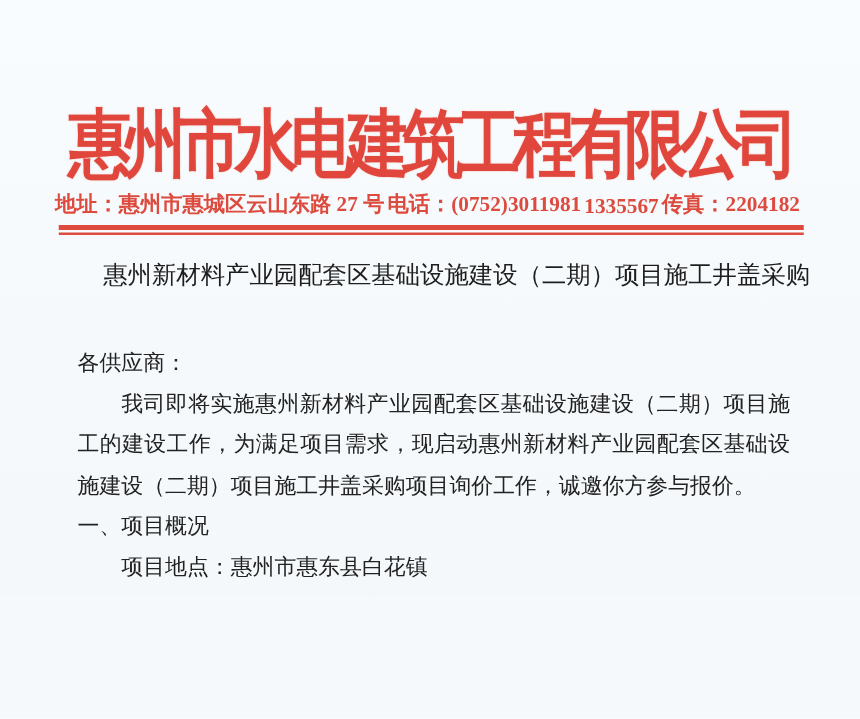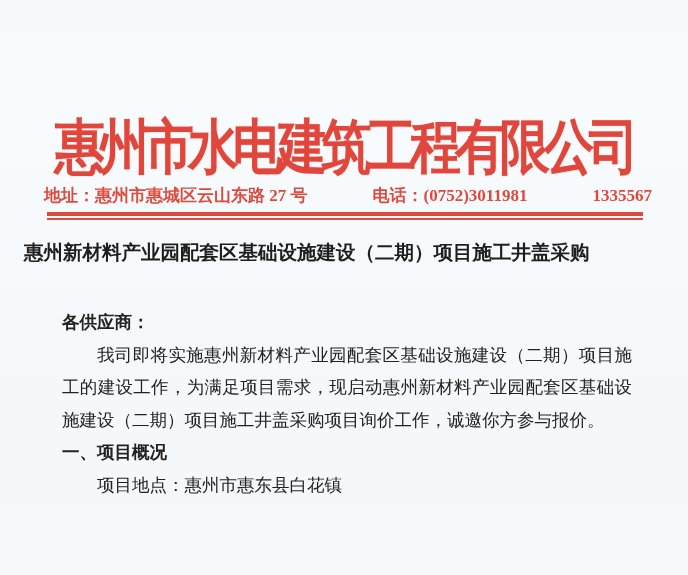"惠州市水电建筑工程有限公司" .page { margin-top: 32px -> none }
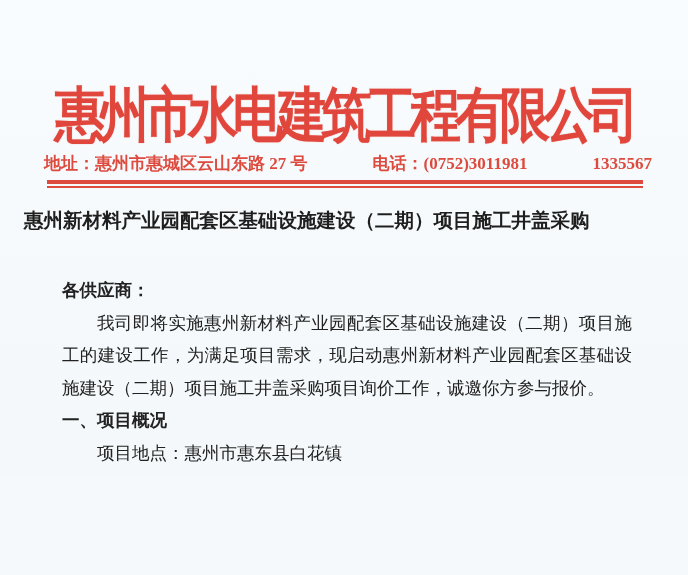"地址：惠州市惠城区云山东路 27 号" .contact-row { align-items: center -> flex-end; right: 36px -> 48px }
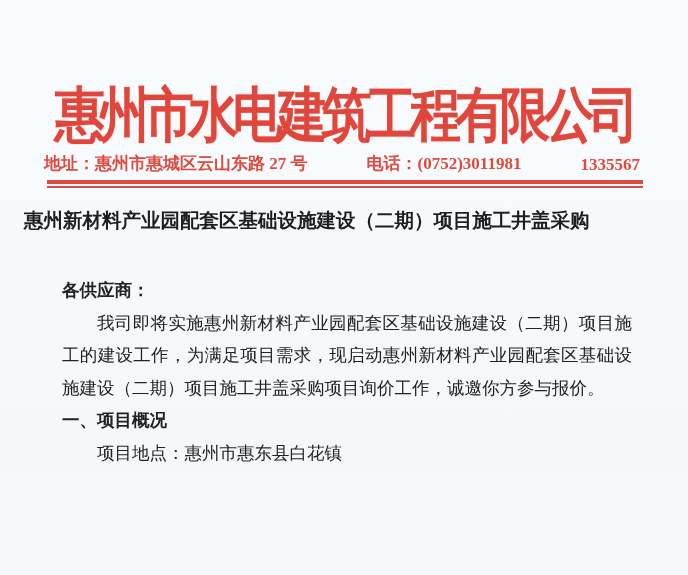"传真：2204182" span { html: none -> <span>传真：2204182</span> }
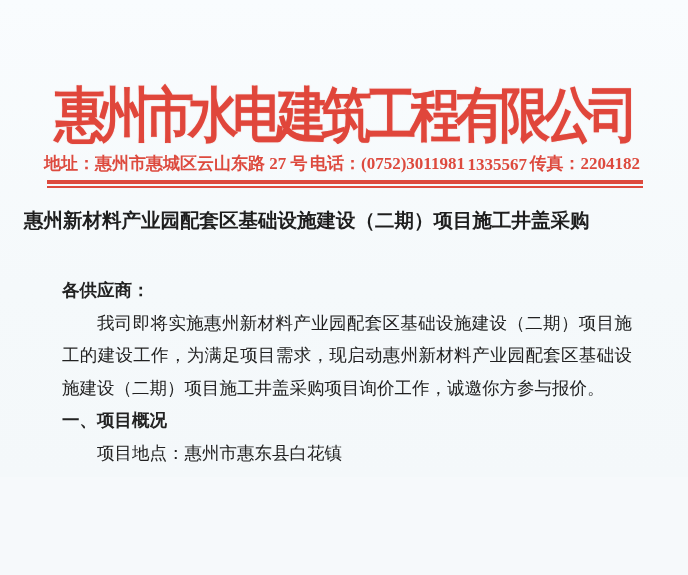"惠州新材料产业园配套区基础设施建设（二期）项目施工井盖采购" .doc-title { font-weight: bold -> normal; left: 24px -> 40px; text-align: left -> right }
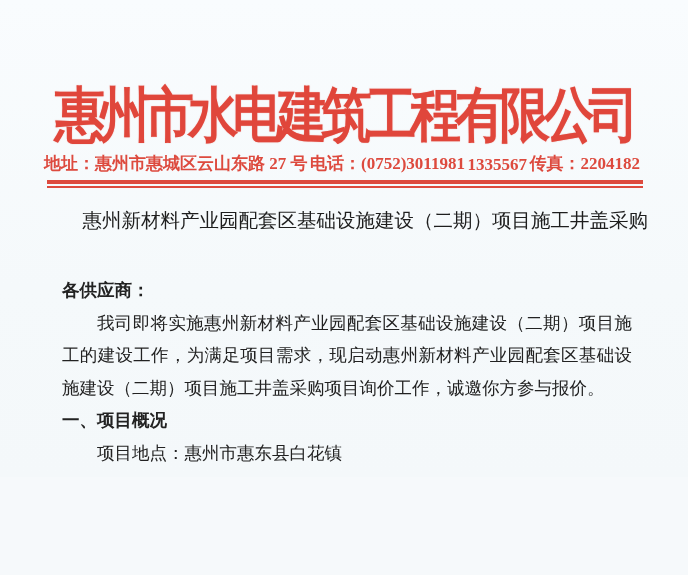"各供应商：" .no-indent { font-weight: bold -> none }
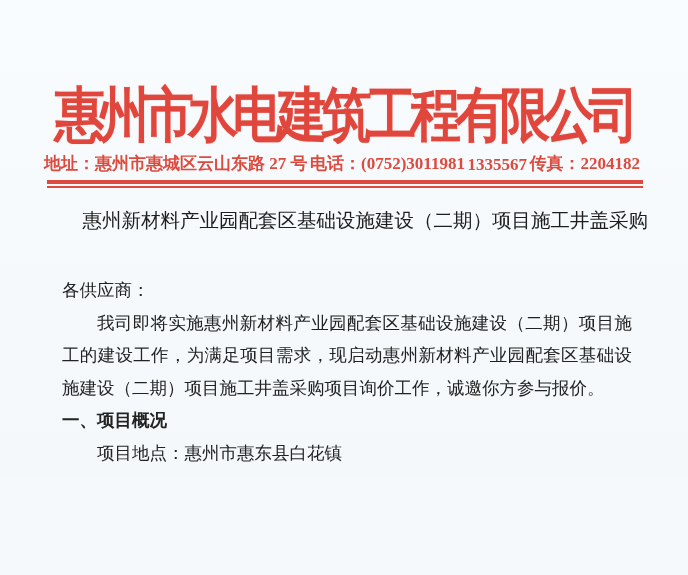"一、项目概况" .section-heading { font-weight: bold -> normal }
